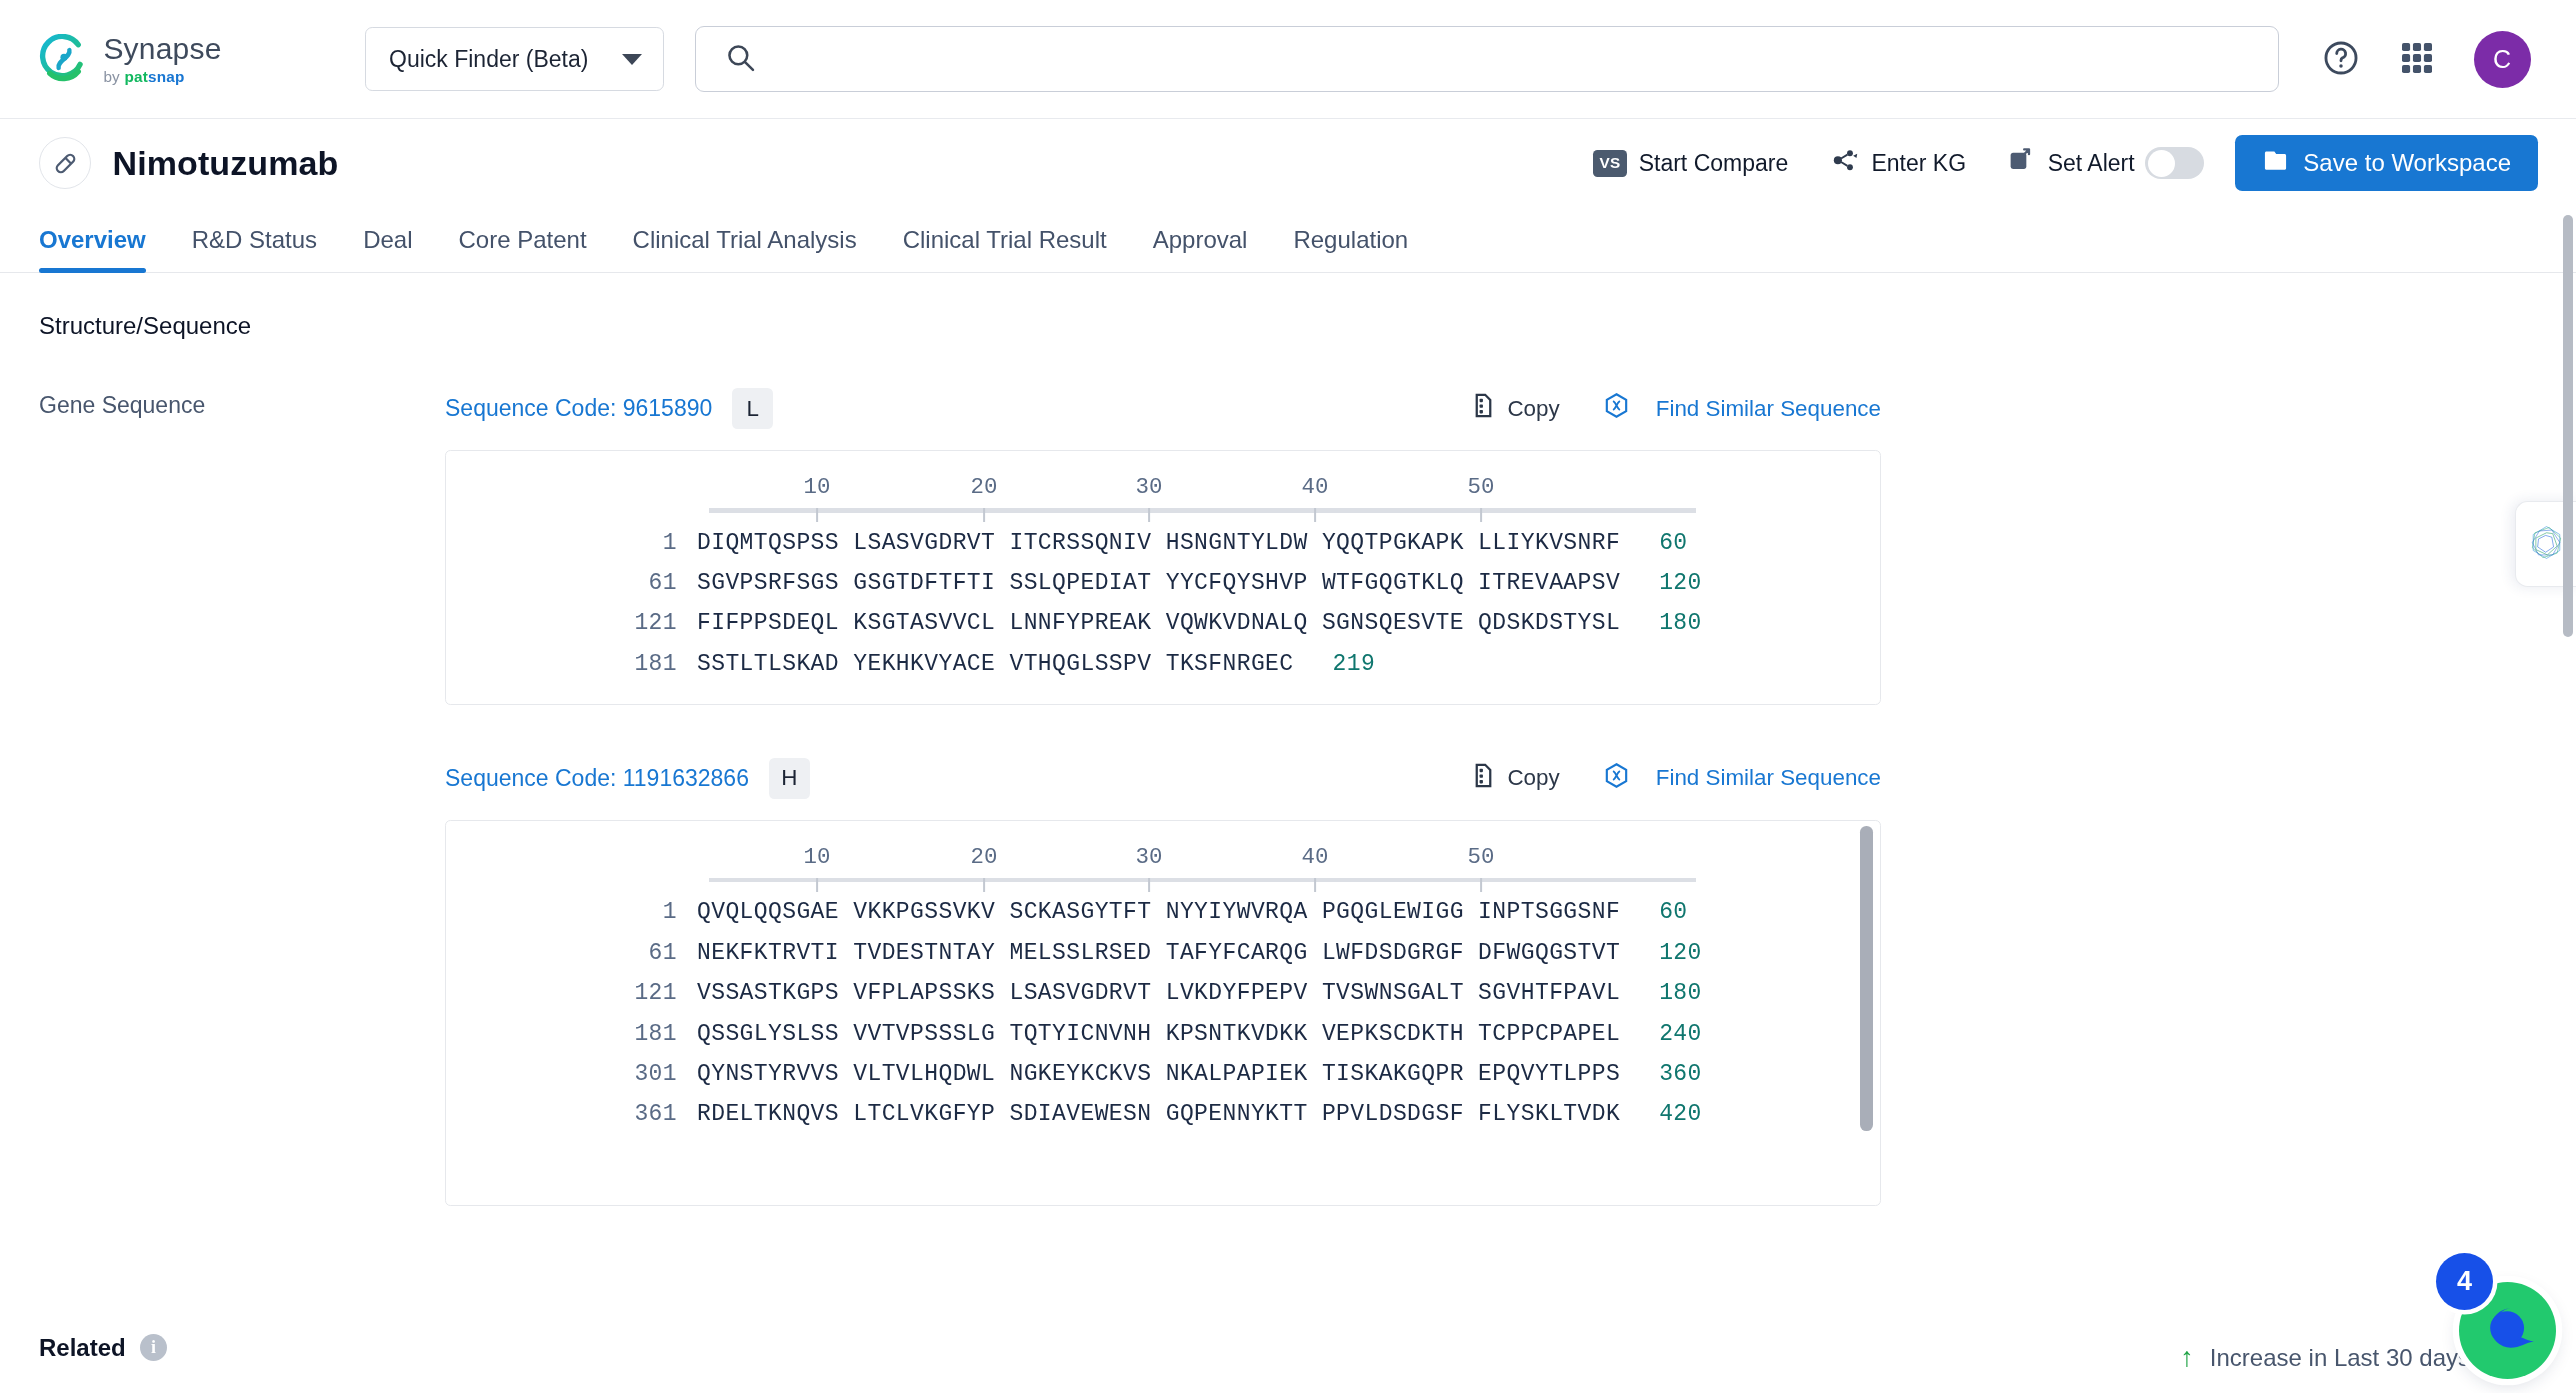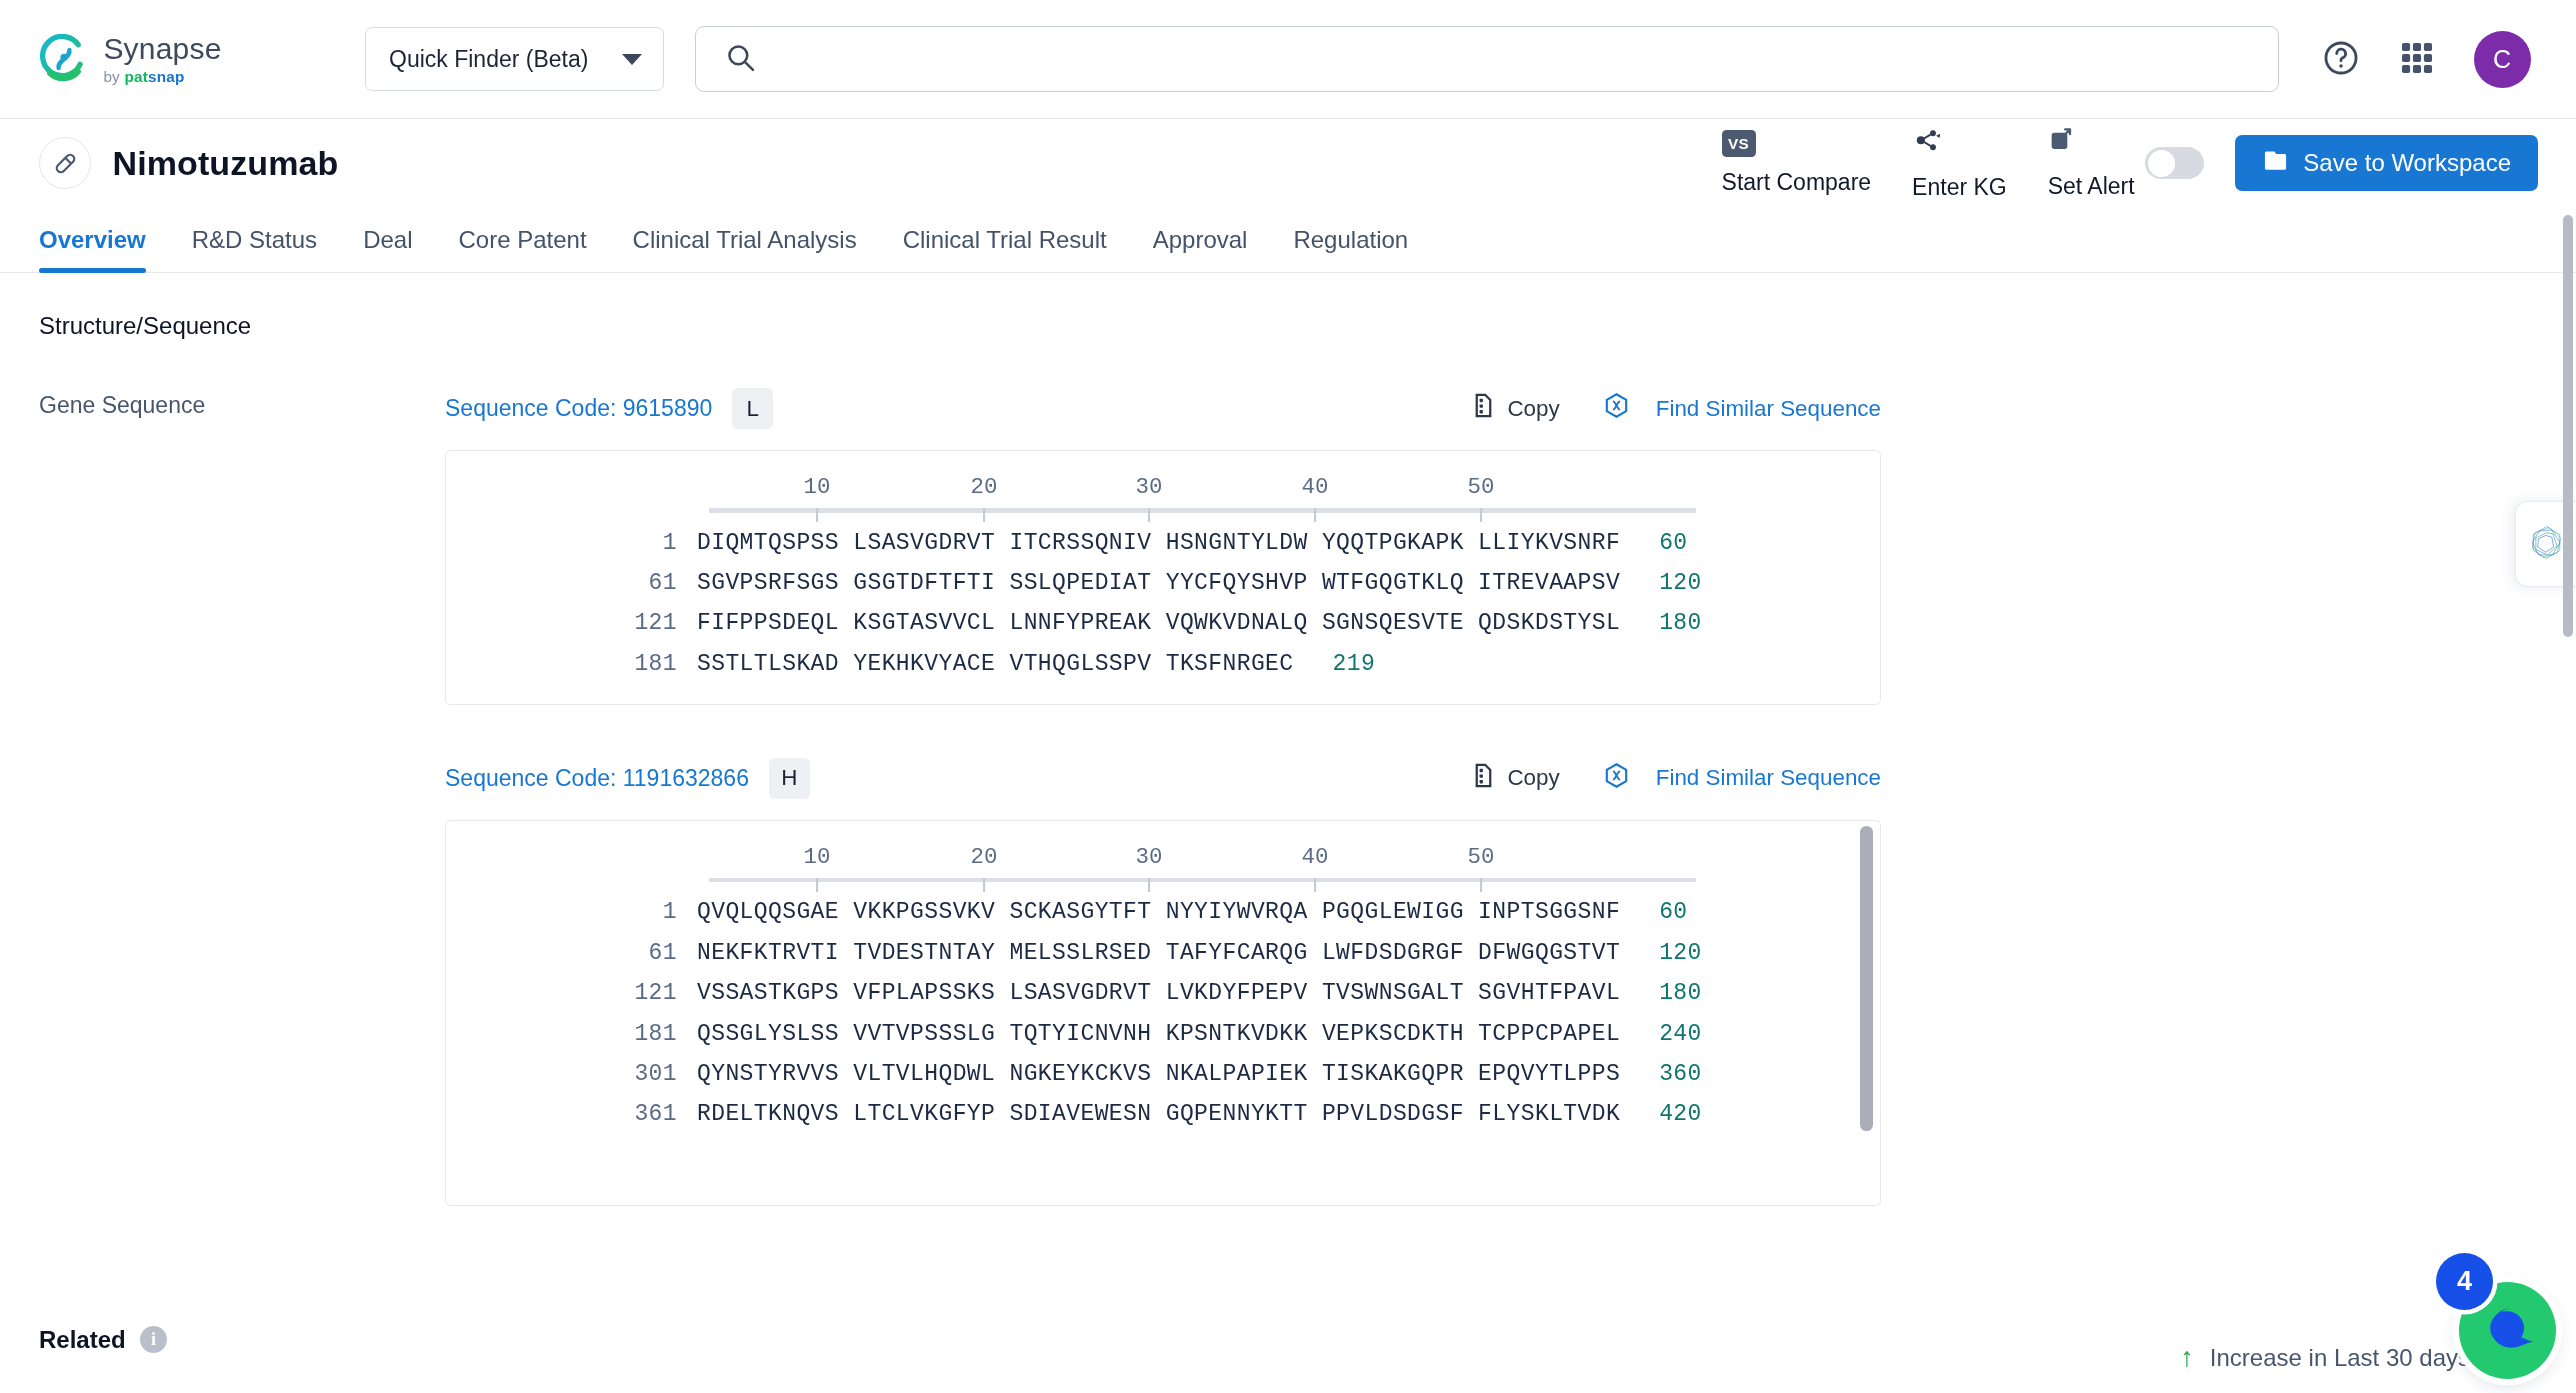"VS" .action { align-items: none -> center; flex-direction: column -> none }
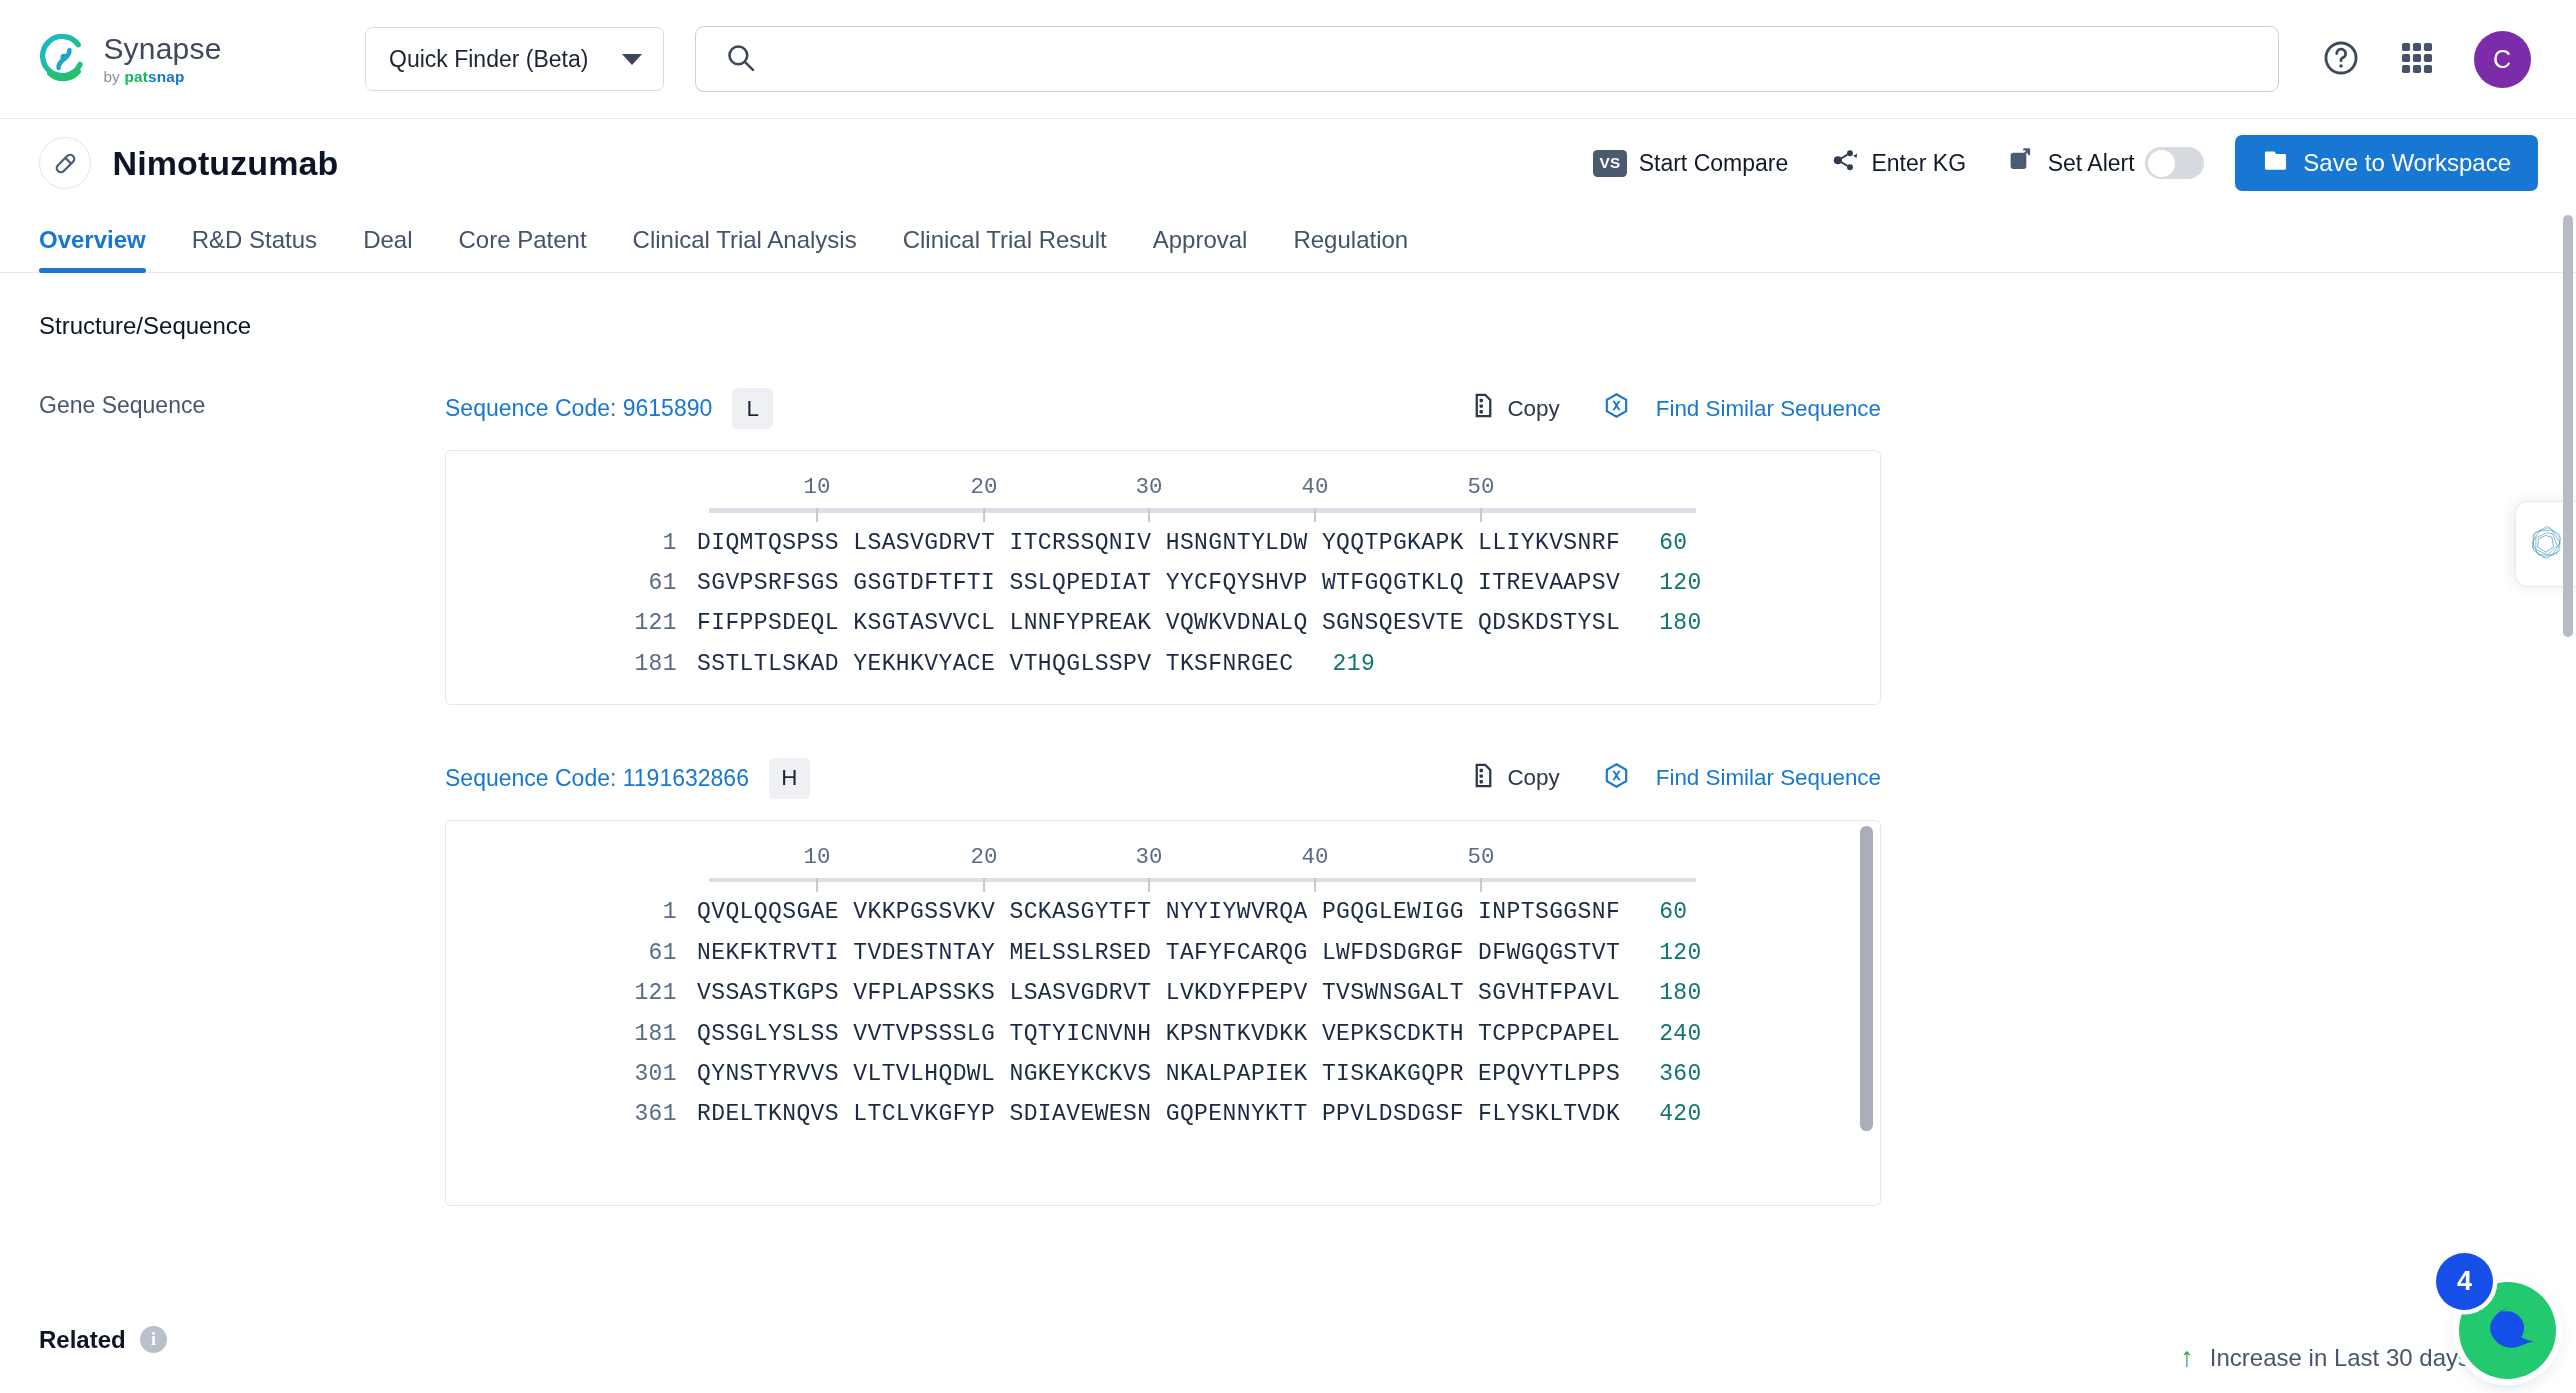"Related" .bottom { bottom: 12px -> 4px }
